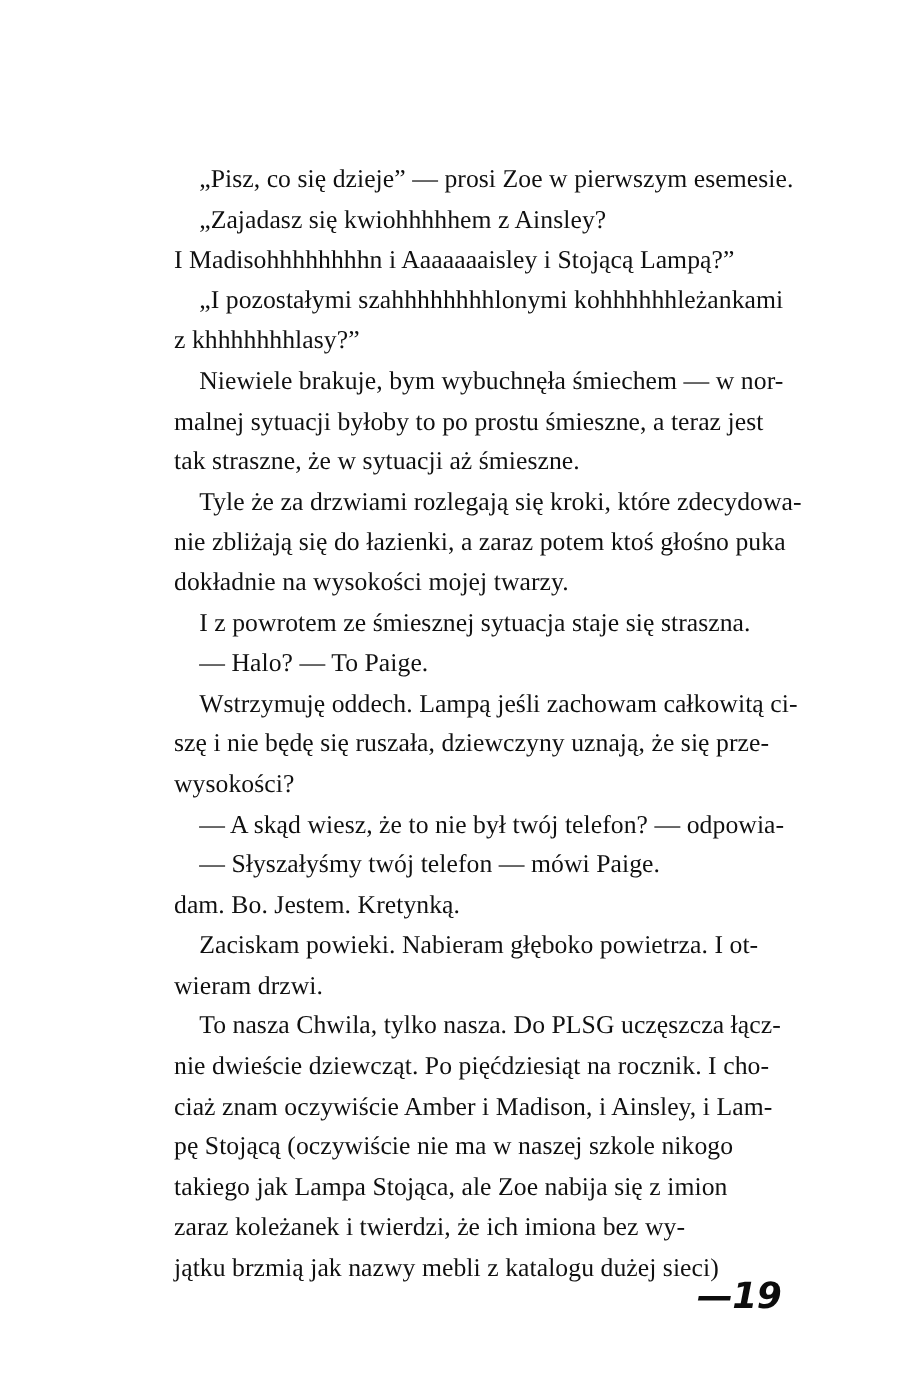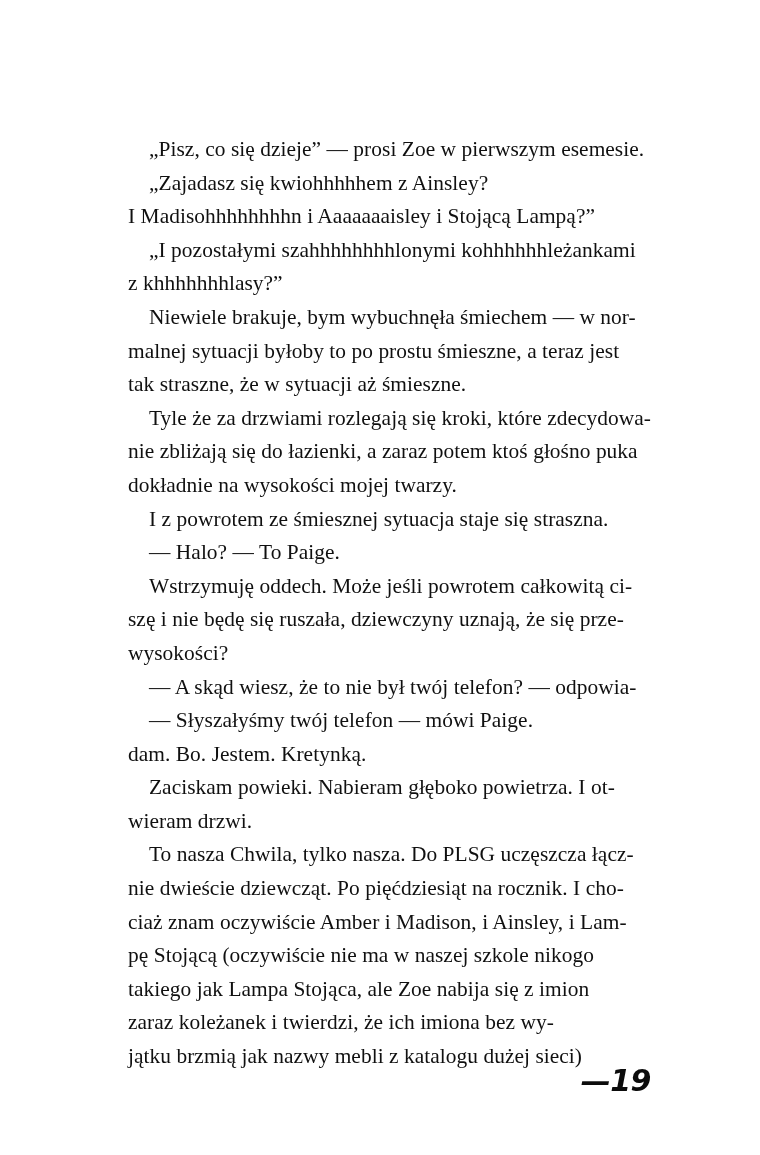"„Pisz, co się dzieje” —" .textblock { left: 128px -> 145px }
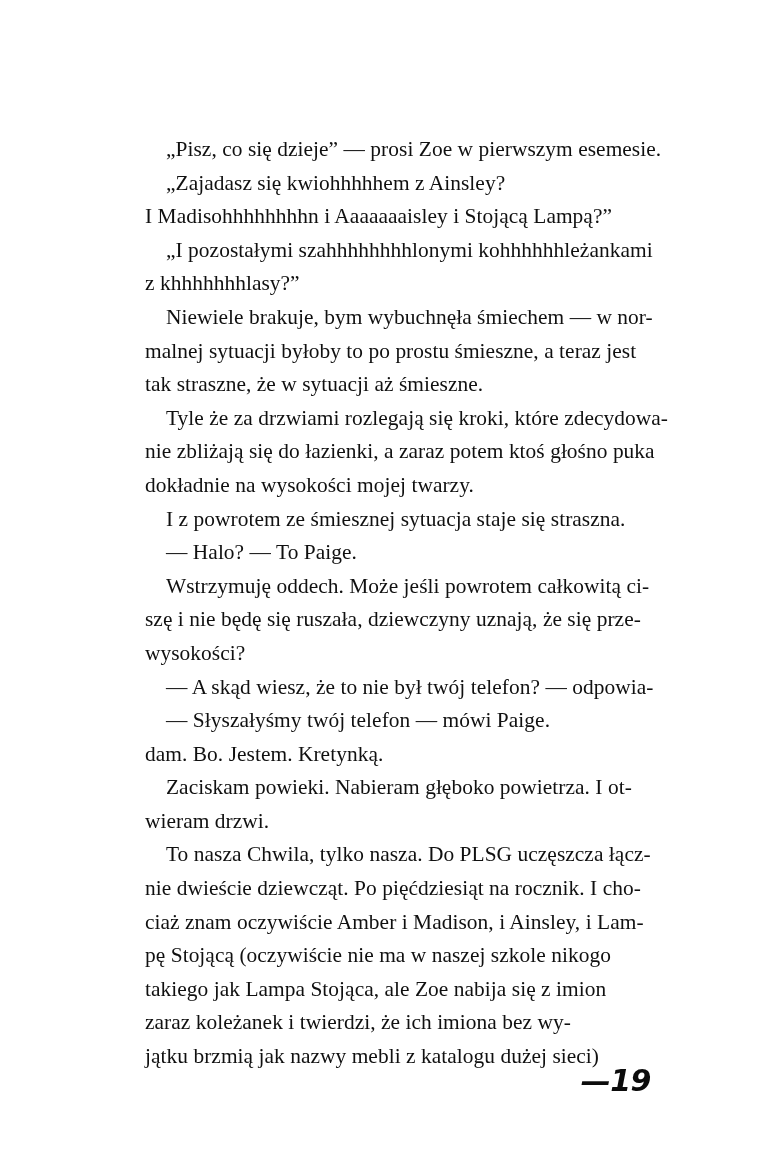"Wstrzymuję oddech. Może jeśli powrotem" span.line { text: Może jeśli powrotem -> Lampą jeśli zachowam }
